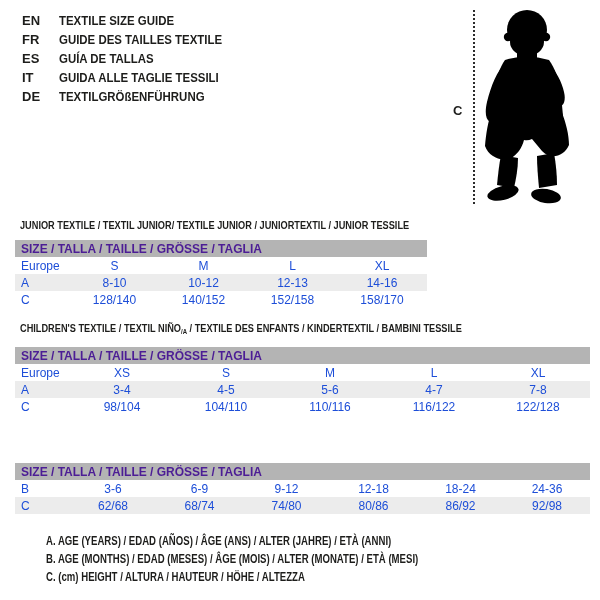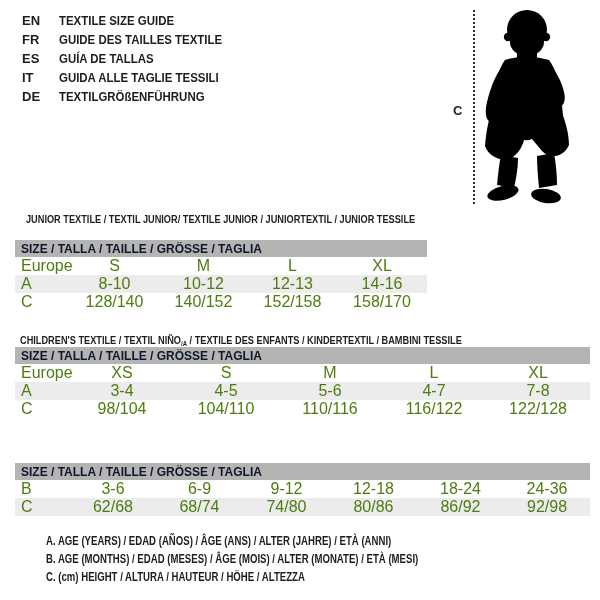"JUNIOR TEXTILE / TEXTIL JUNIOR/" div.sec-title { margin-left: 6px -> none; top: 210px -> 216px }
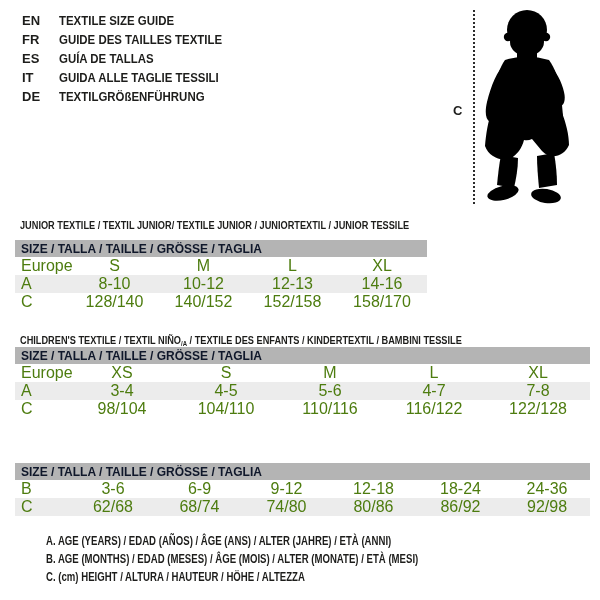"SIZE / TALLA / TAILLE" .size-table tr.hdr td { color: #0f172a -> #4c1d95 }
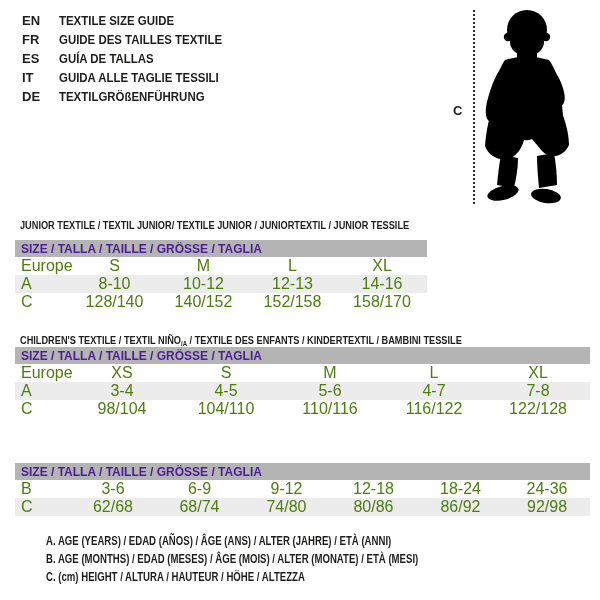"Europe" .size-table td { color: #4d7c0f -> #1d4ed8; font-size: 16px -> 12px }
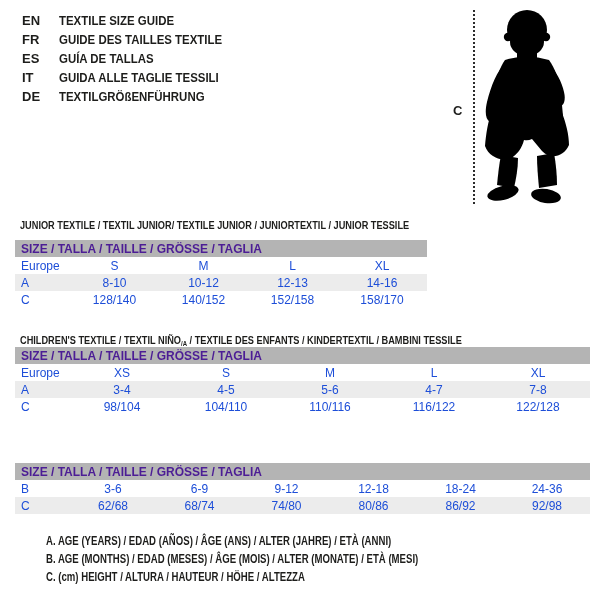"CHILDREN'S TEXTILE / TEXTIL NIÑO/A" div.sec-title { top: 331px -> 319px }
